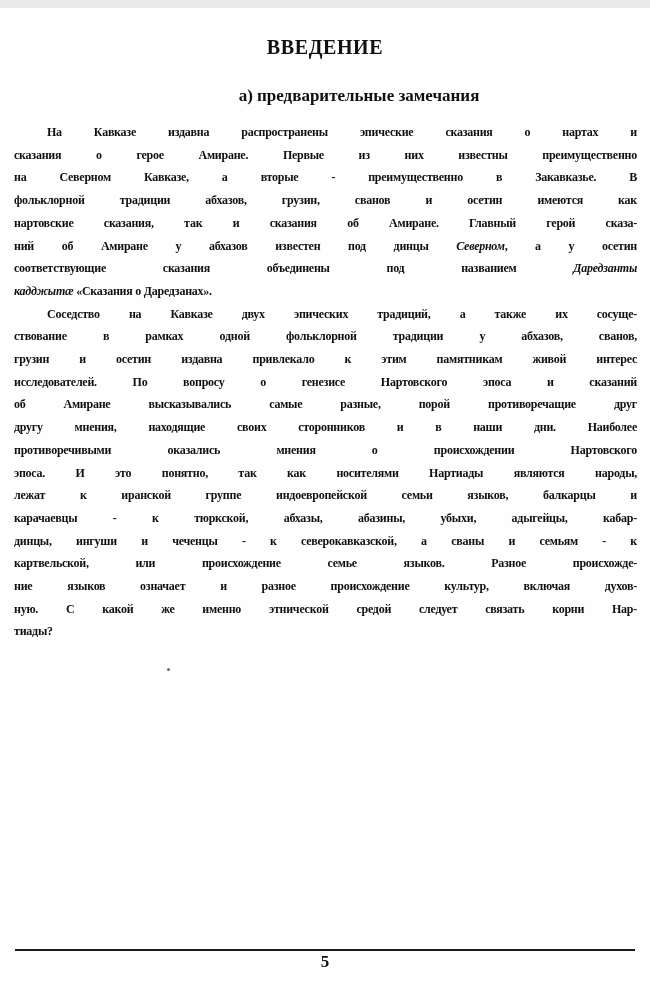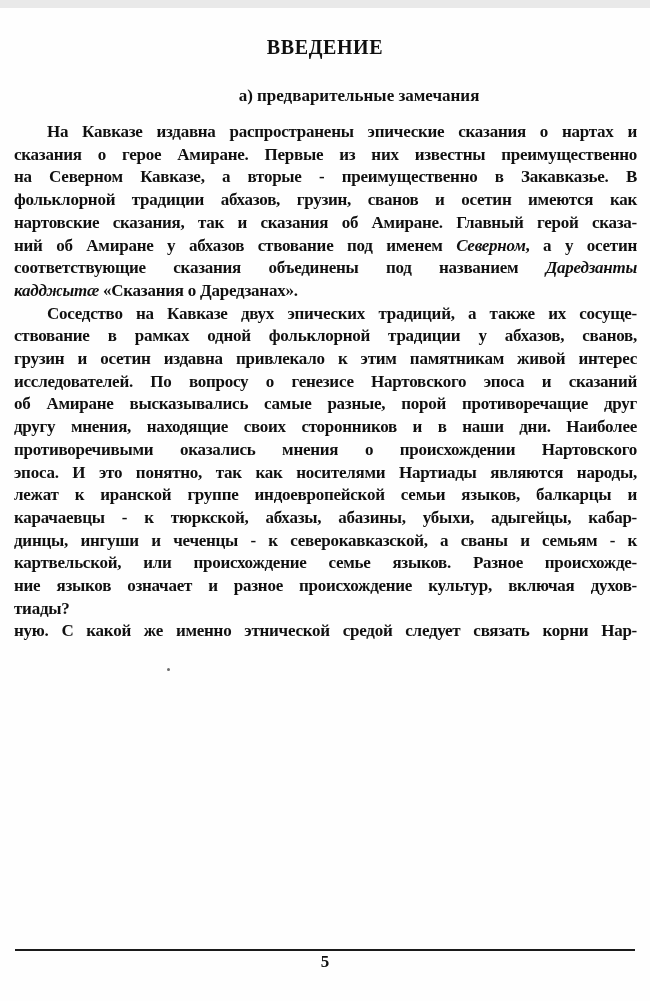"На Кавказе издавна распространены" .body-text { font-size: 17px -> 12px }
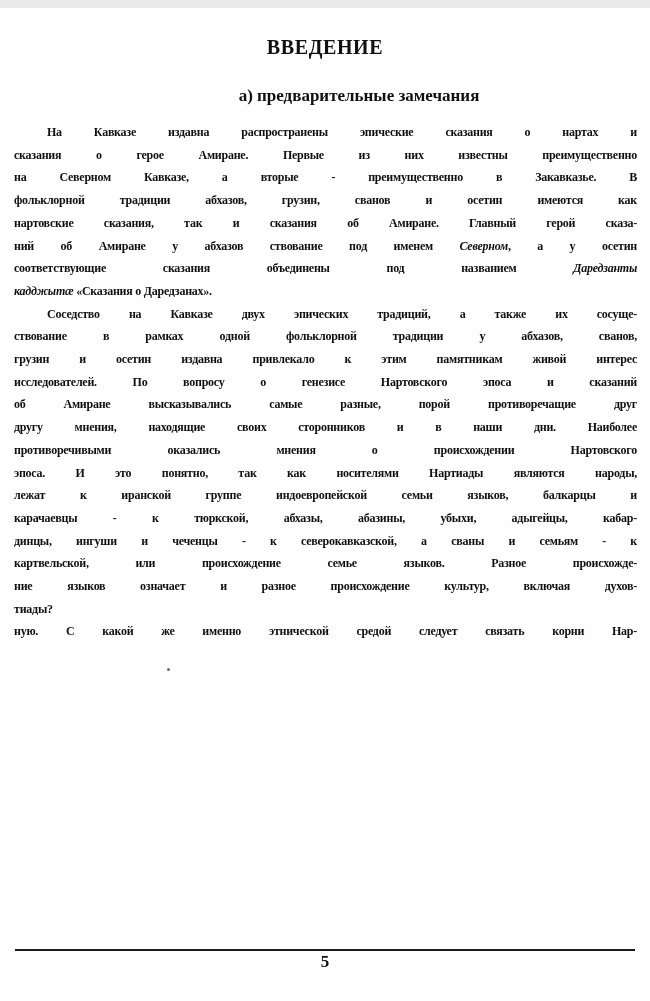"ний об Амиране у абхазов" span { text: ствование под именем -> известен под динцы }
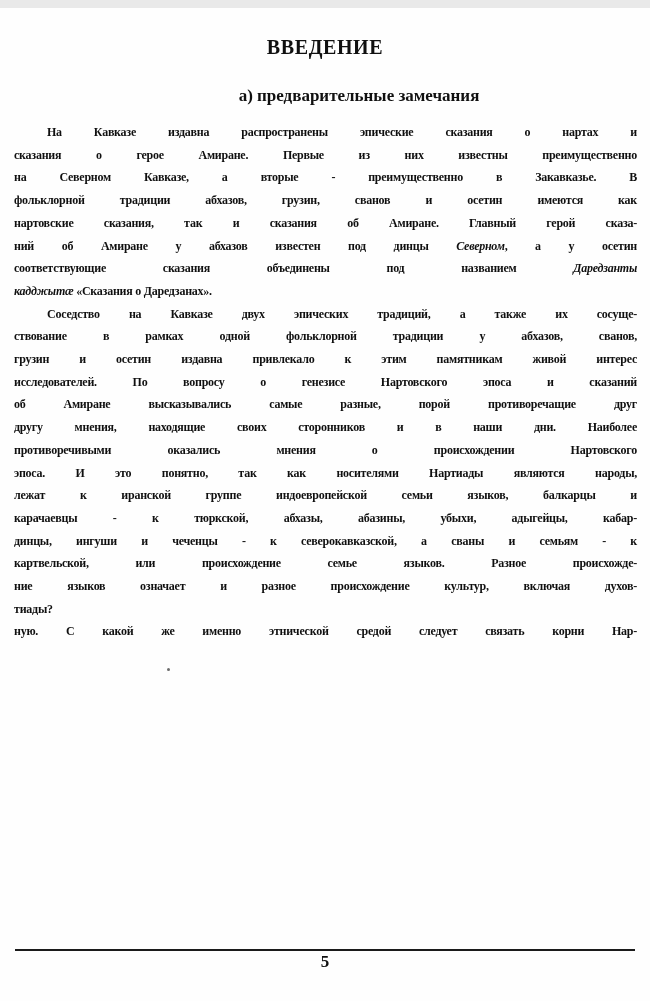"тиады?" div.line { order: before "ную. С какой же именно" -> after "ную. С какой же именно" }
